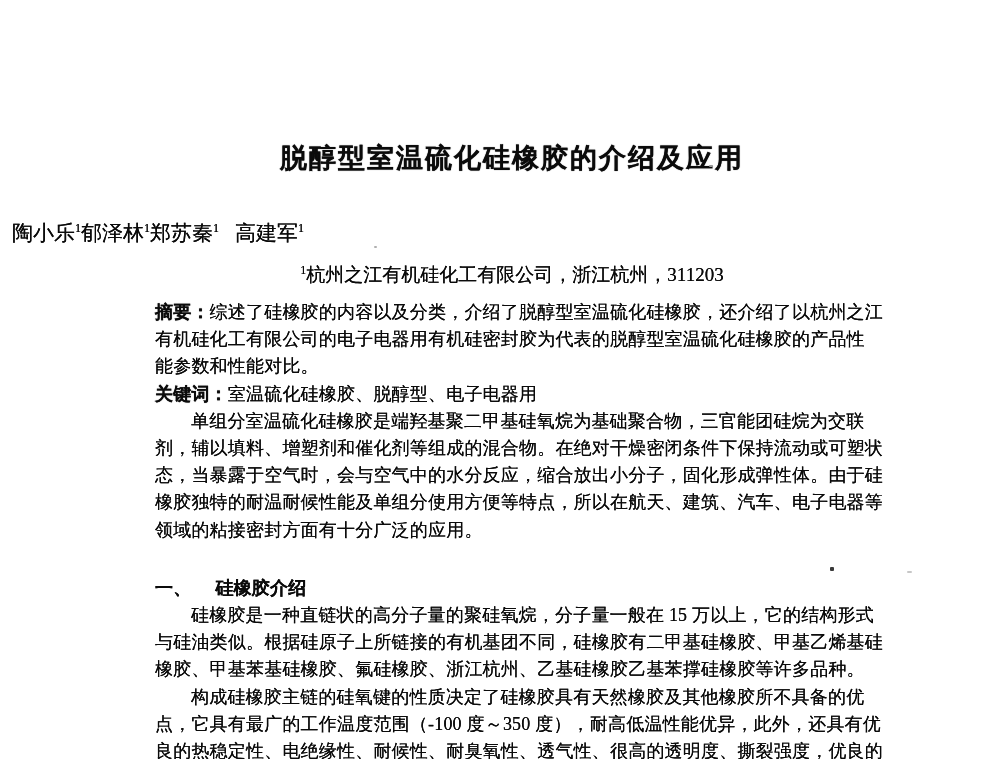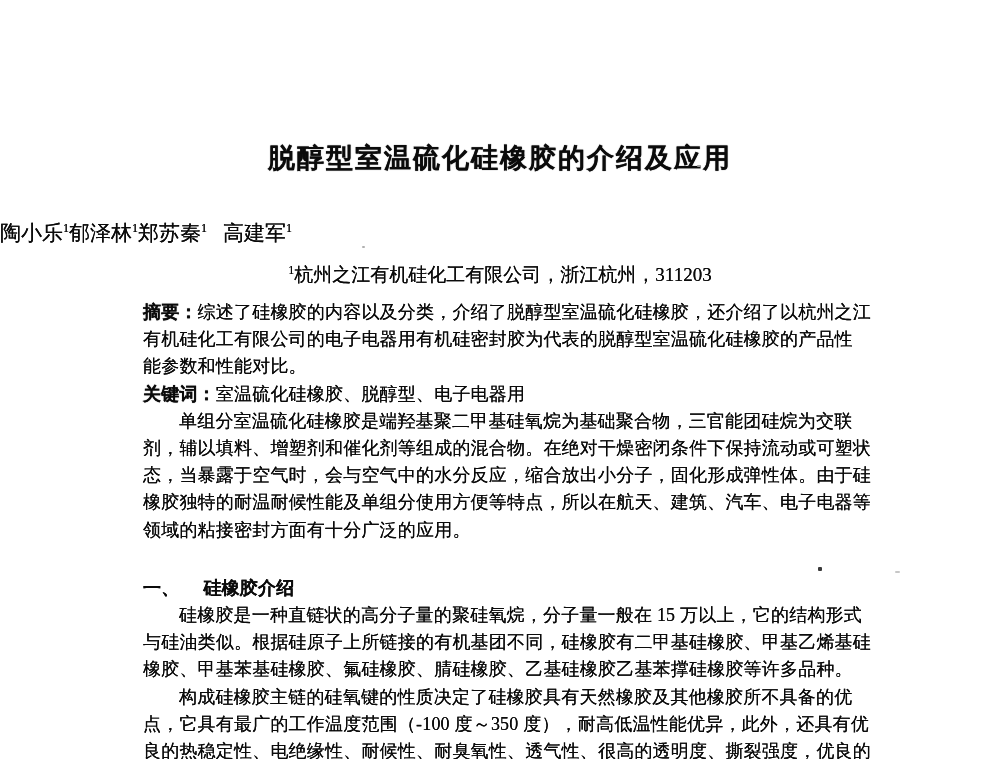"脱醇型室温硫化硅橡胶的介绍及应用" .page { left: 0 -> 12px }
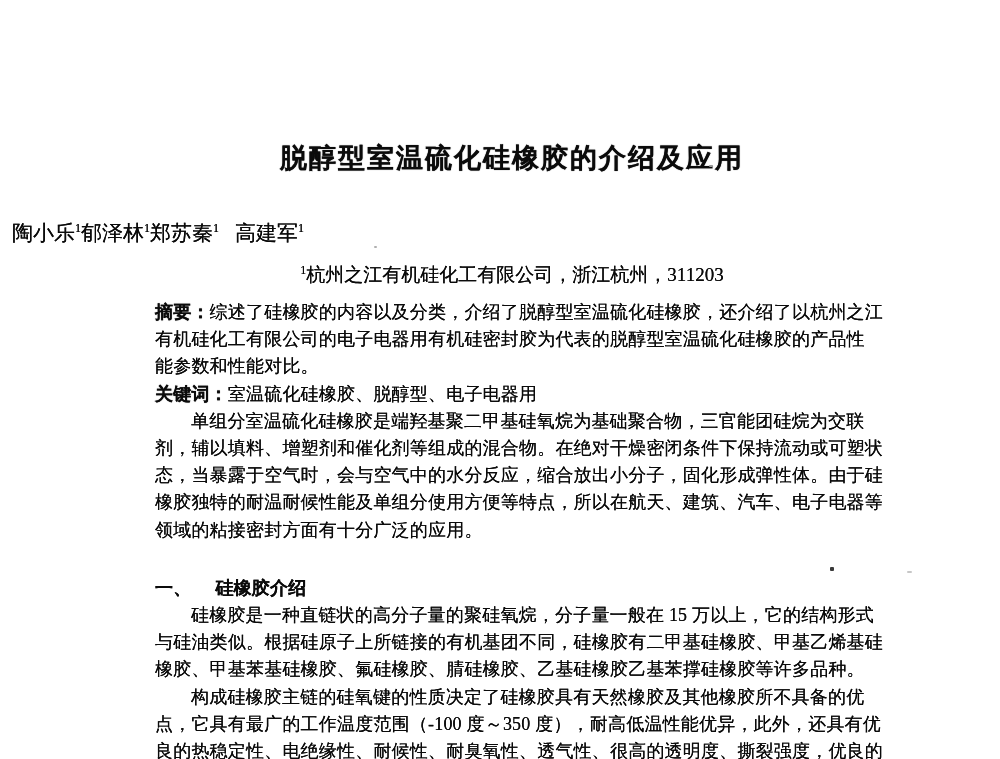"橡胶、甲基苯基硅橡胶、氟硅橡胶、腈硅橡胶、乙基硅橡胶乙基苯撑硅橡胶等许多品种。" div.line { text: 腈硅橡胶 -> 浙江杭州 }
